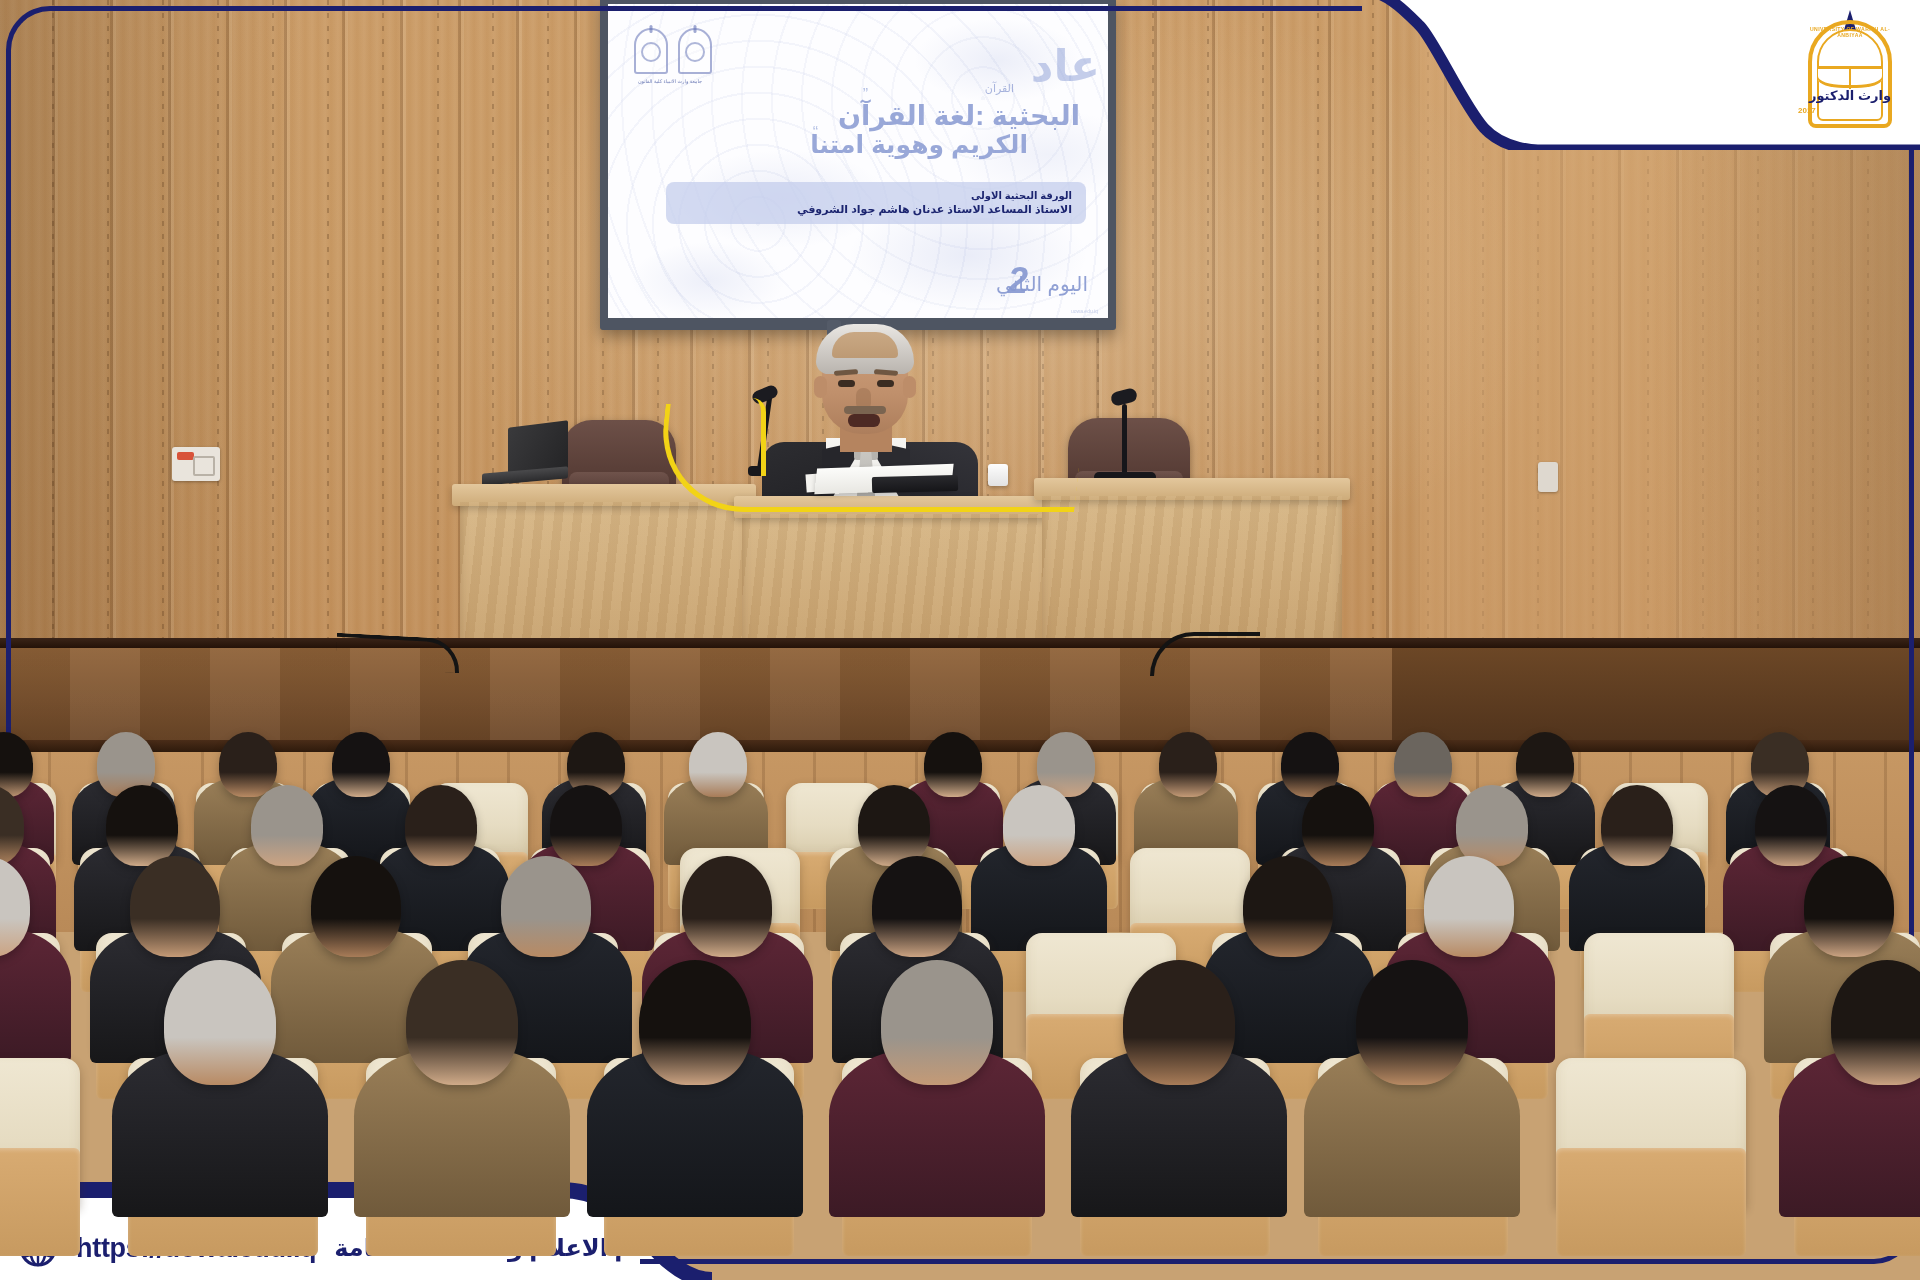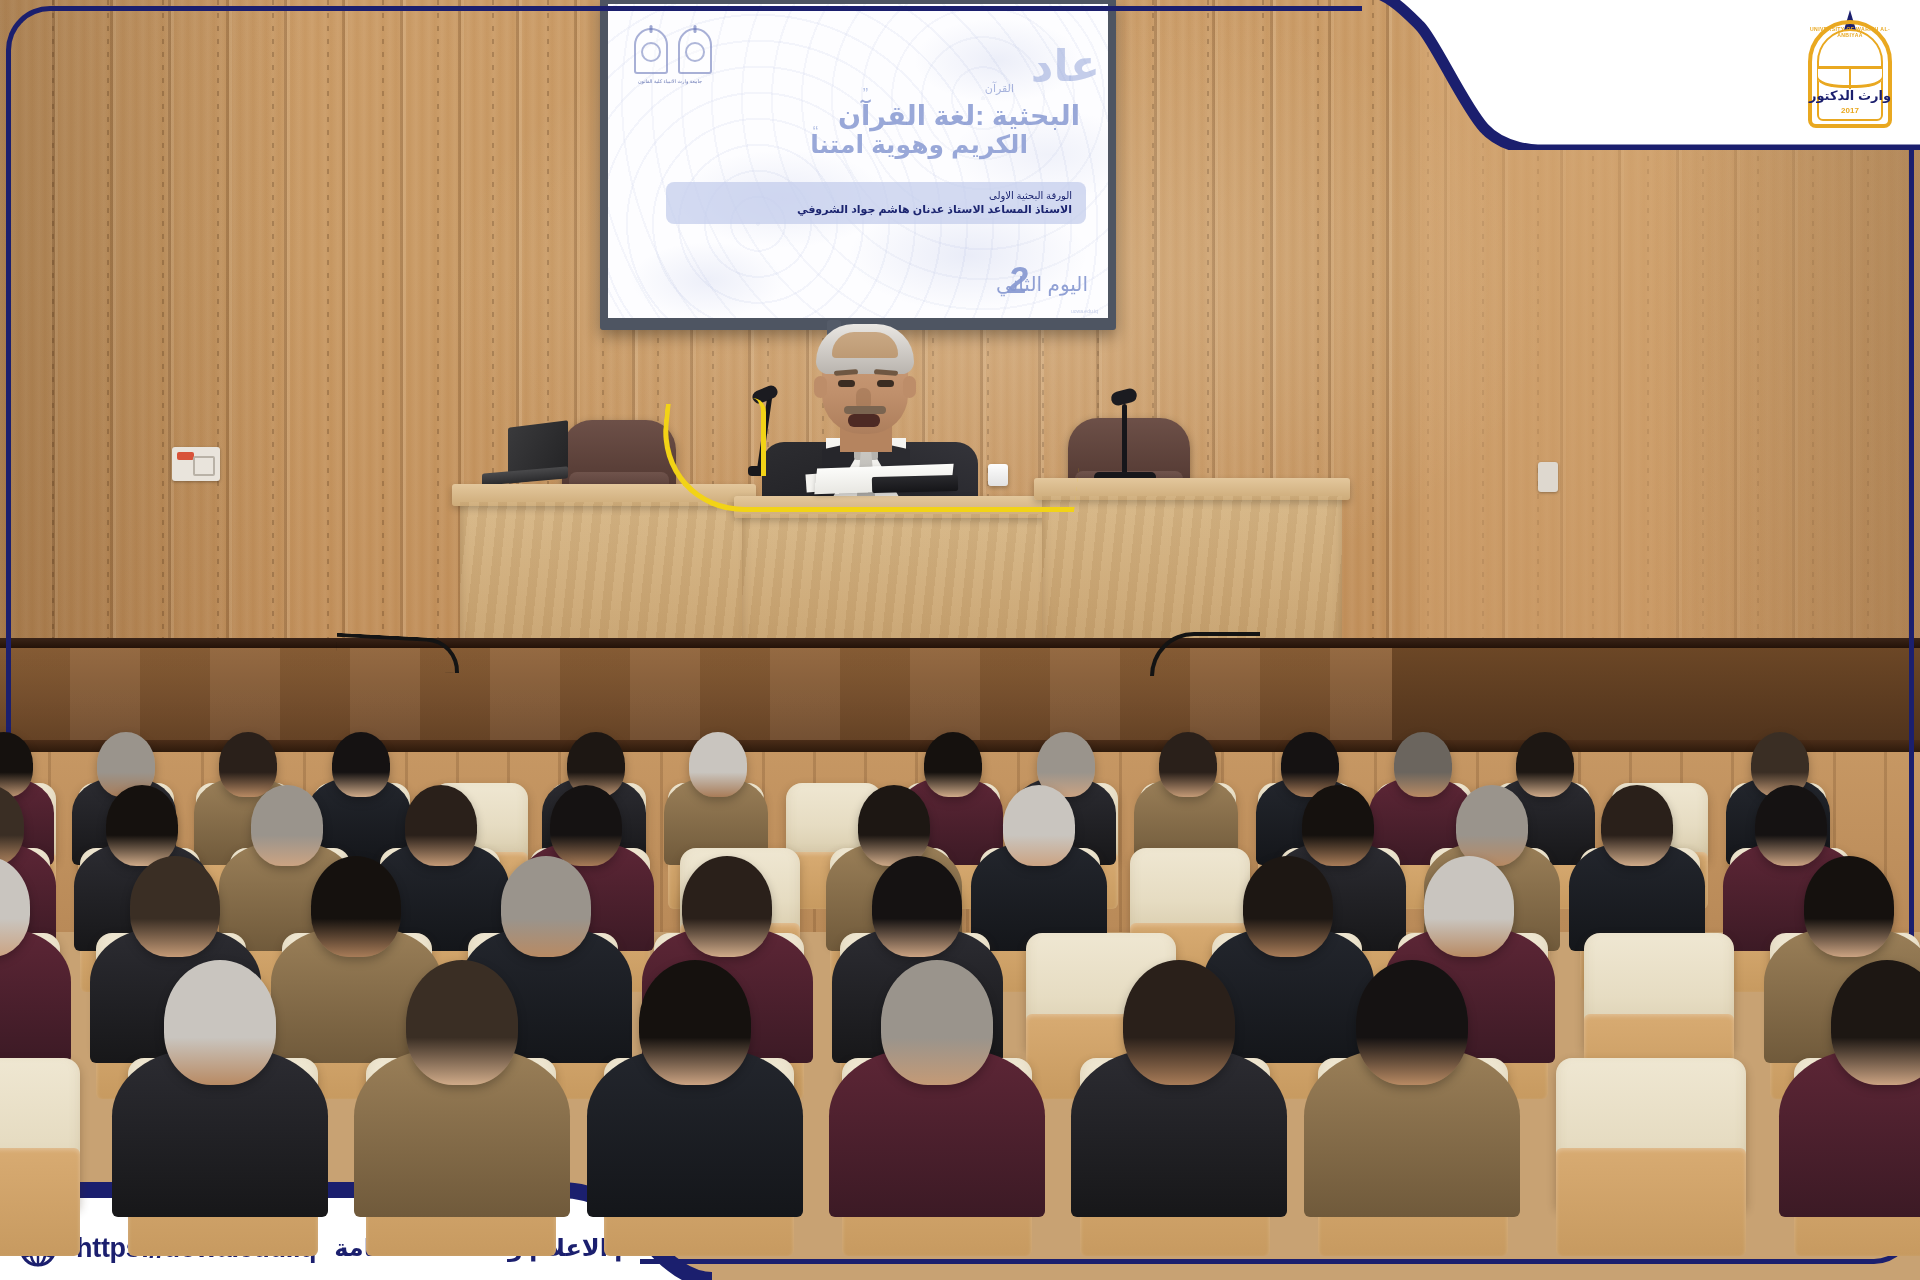"2017" .emblem-year { text-align: center -> left }
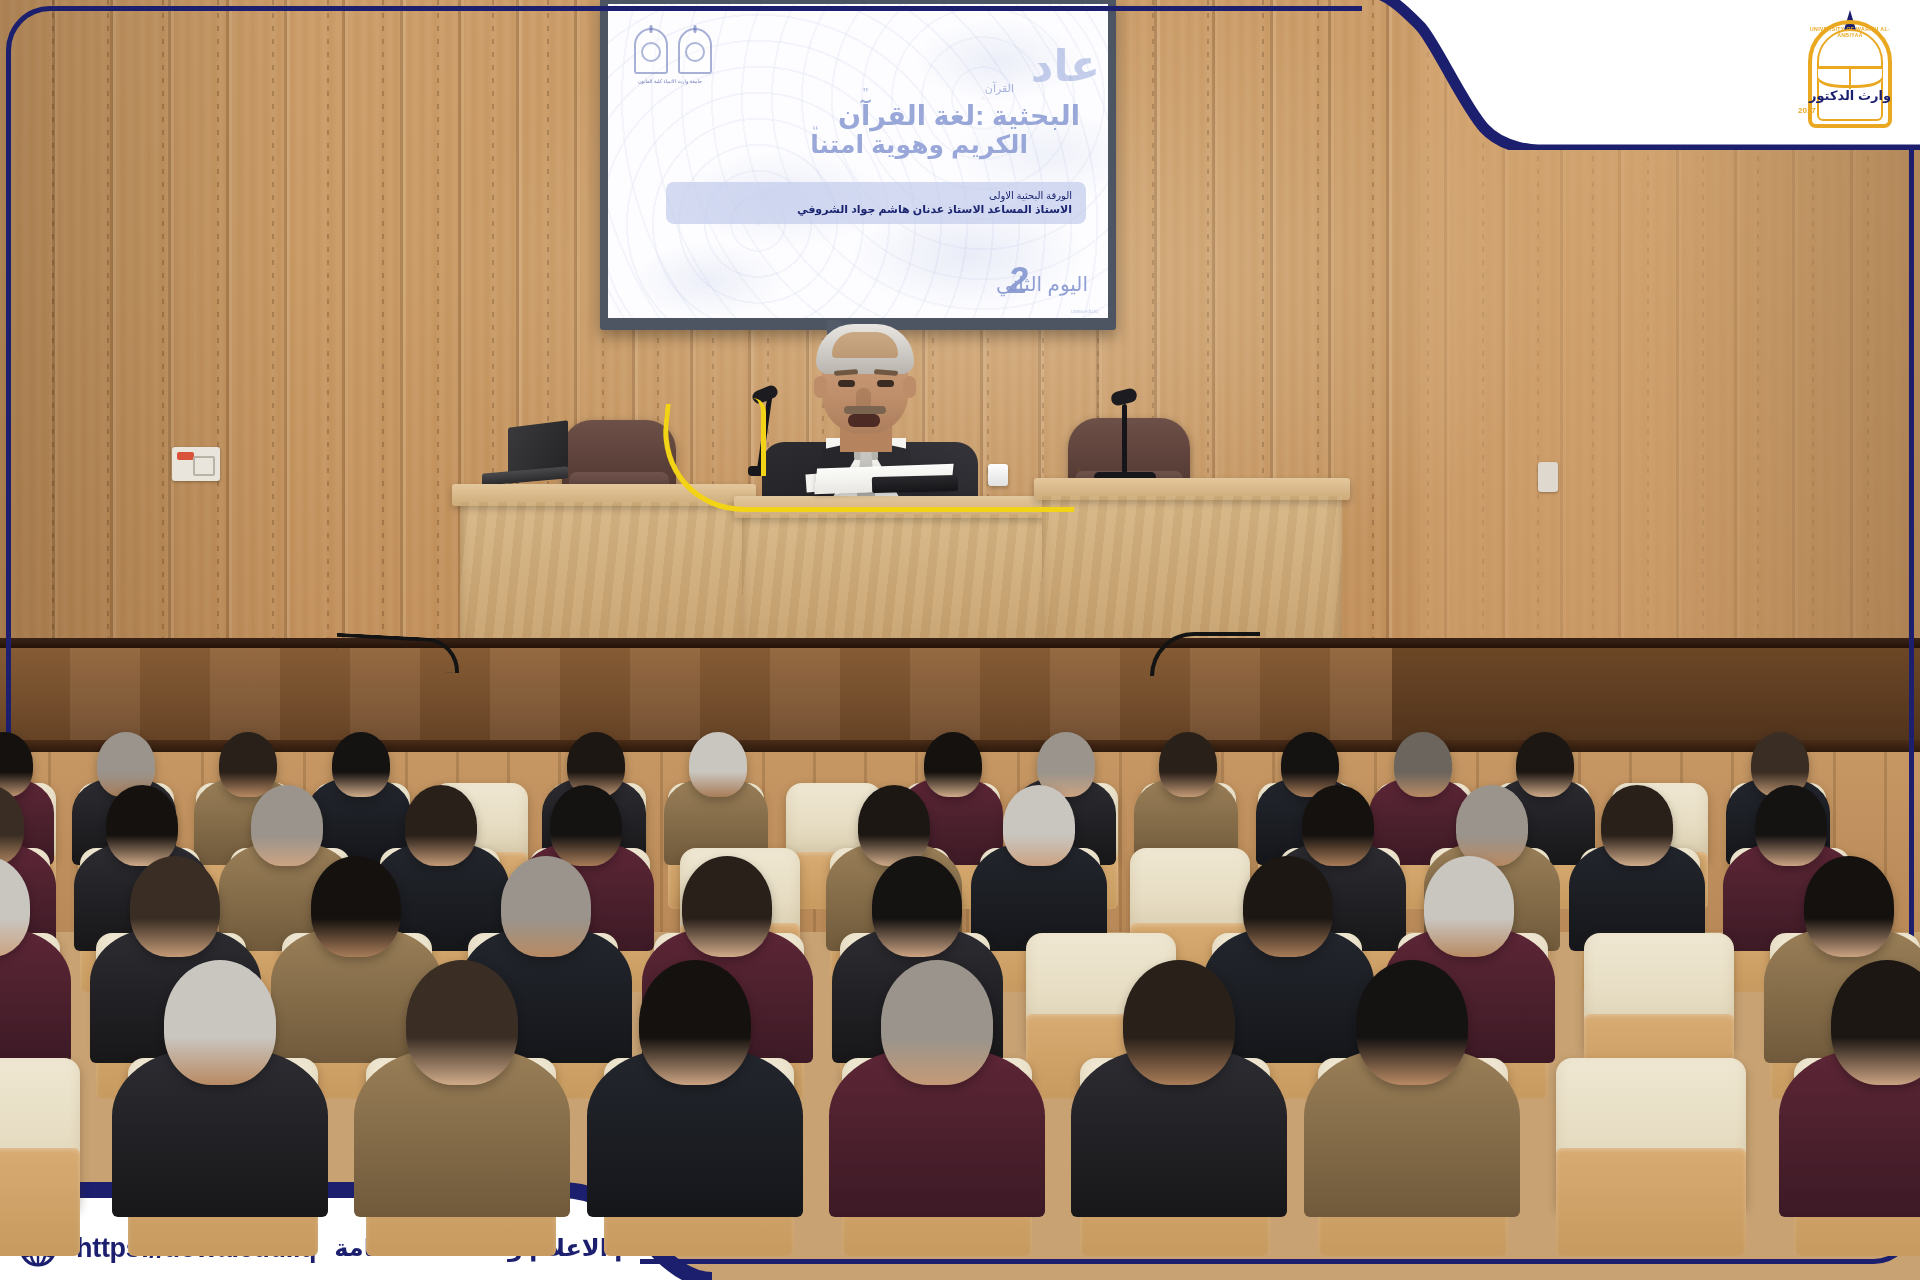"الورقة البحثية الاولى" .slide-band-l1 { font-weight: normal -> bold }
